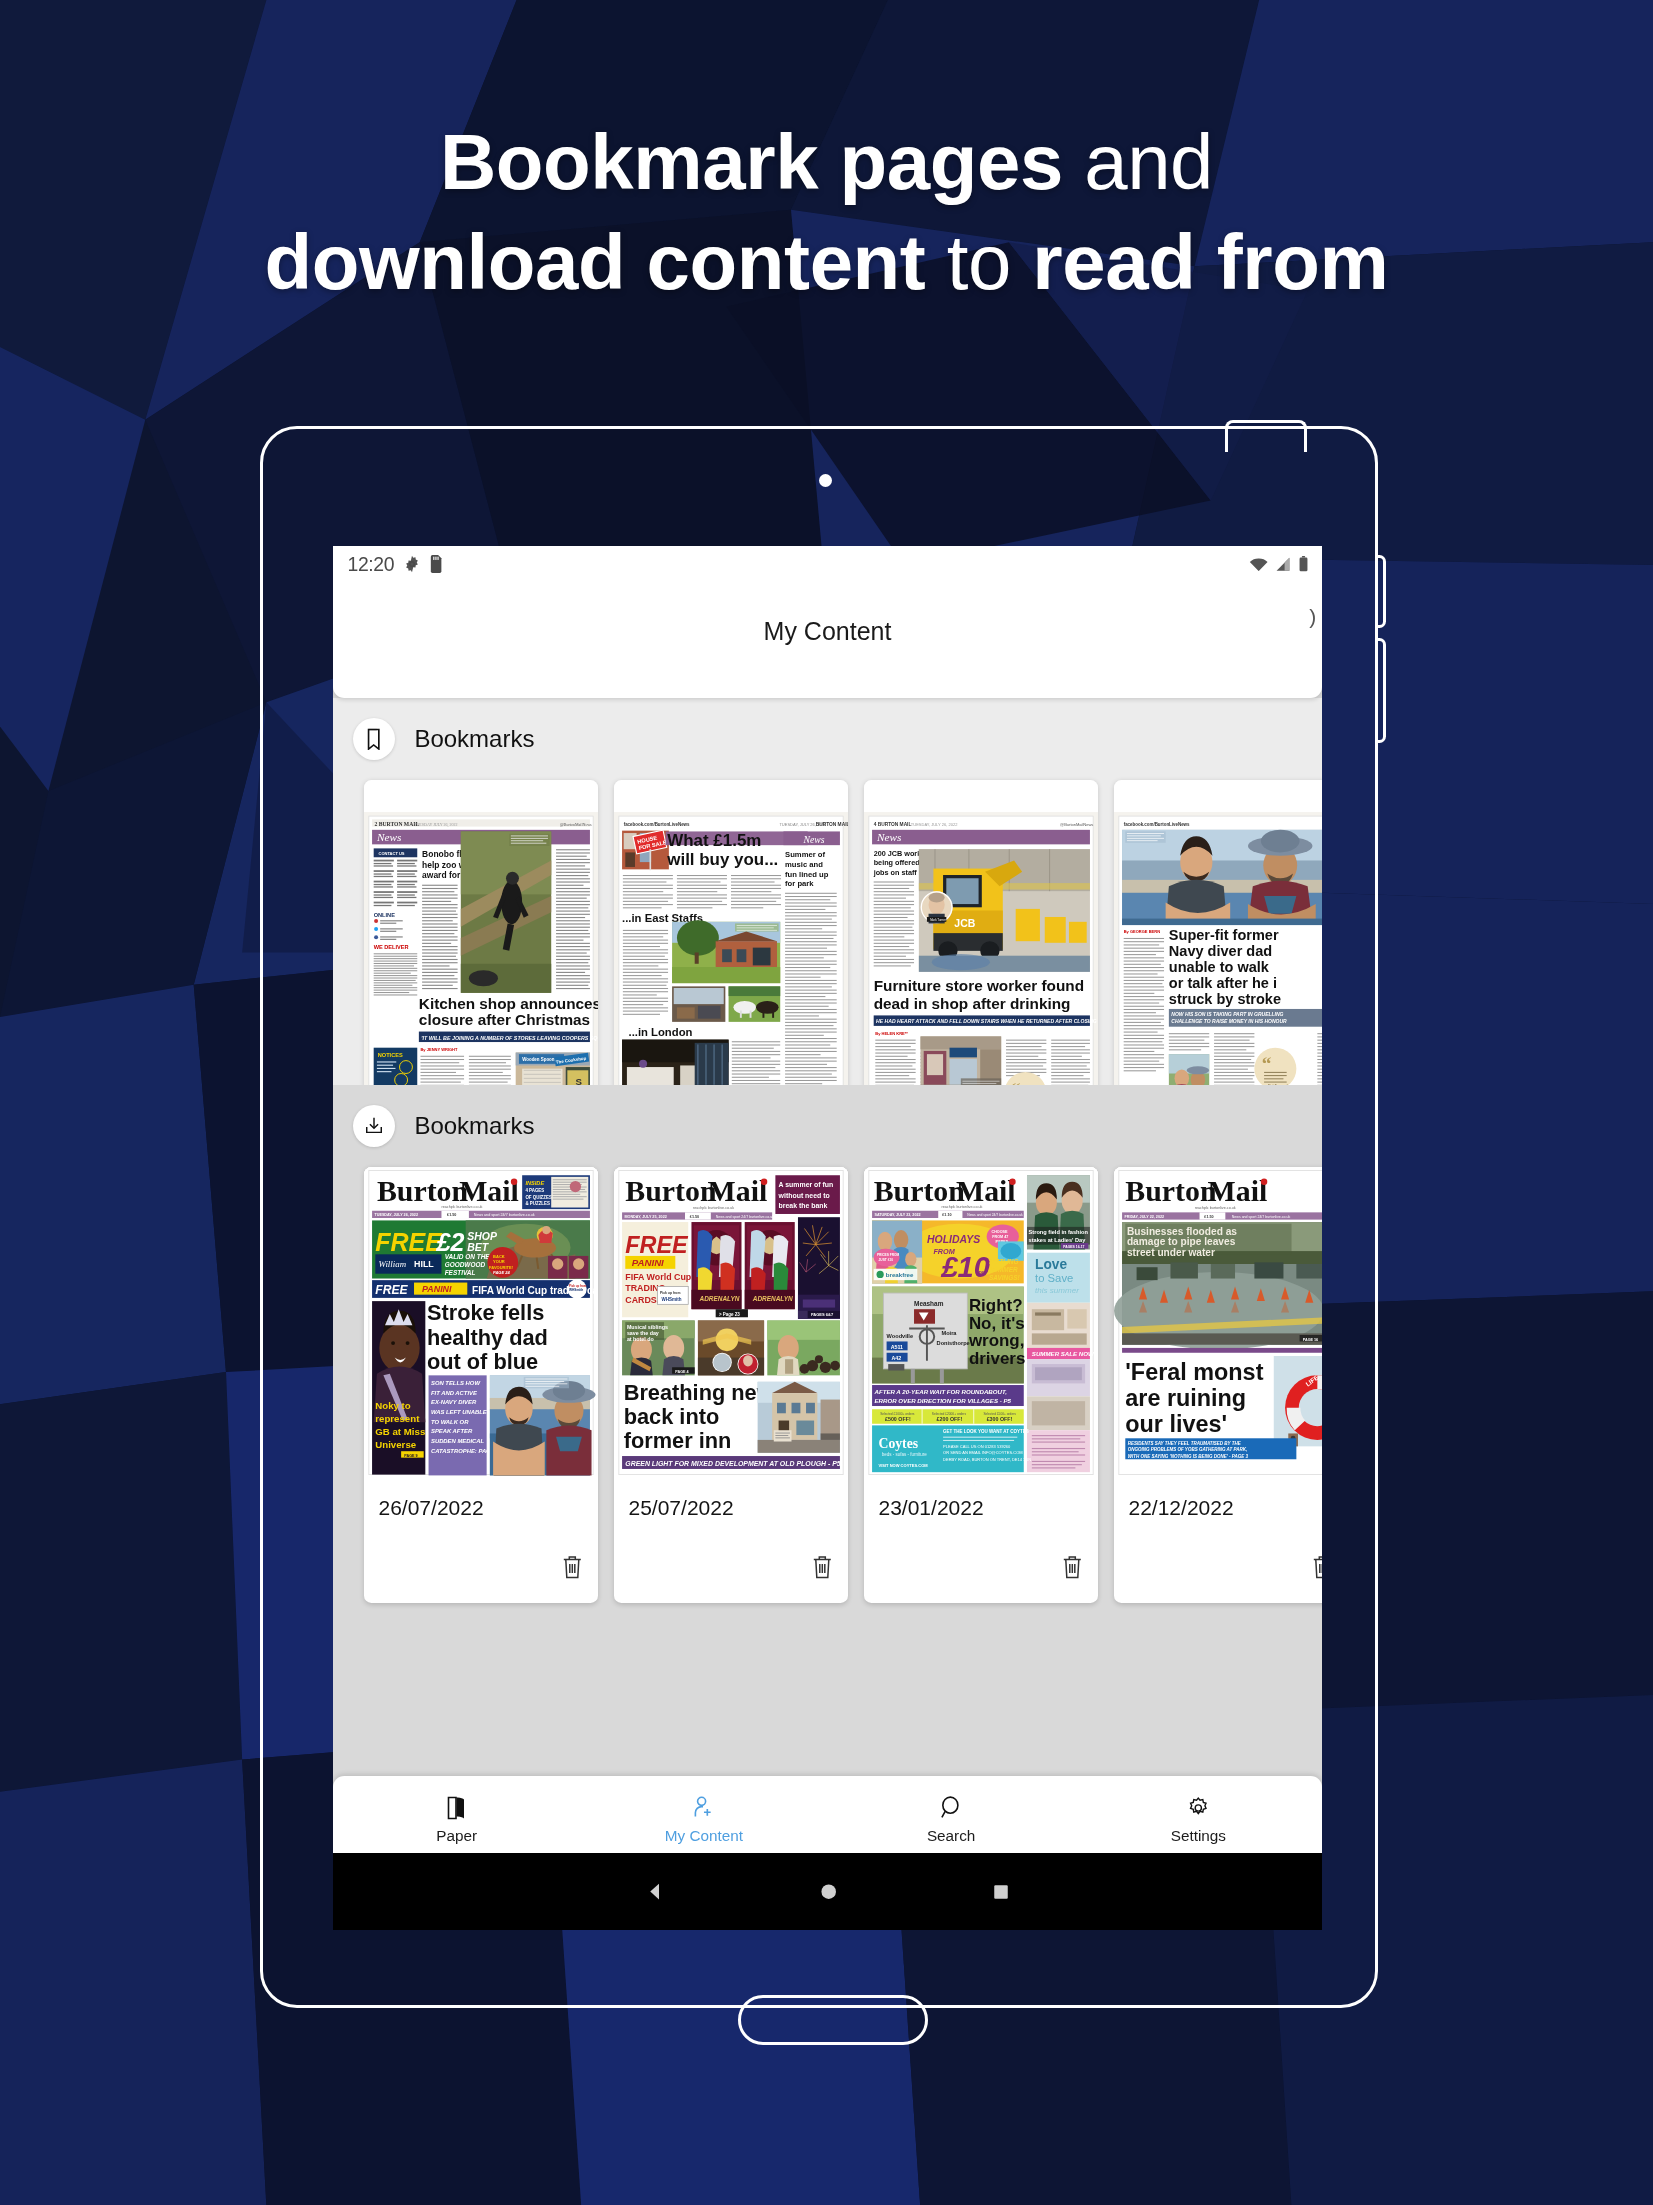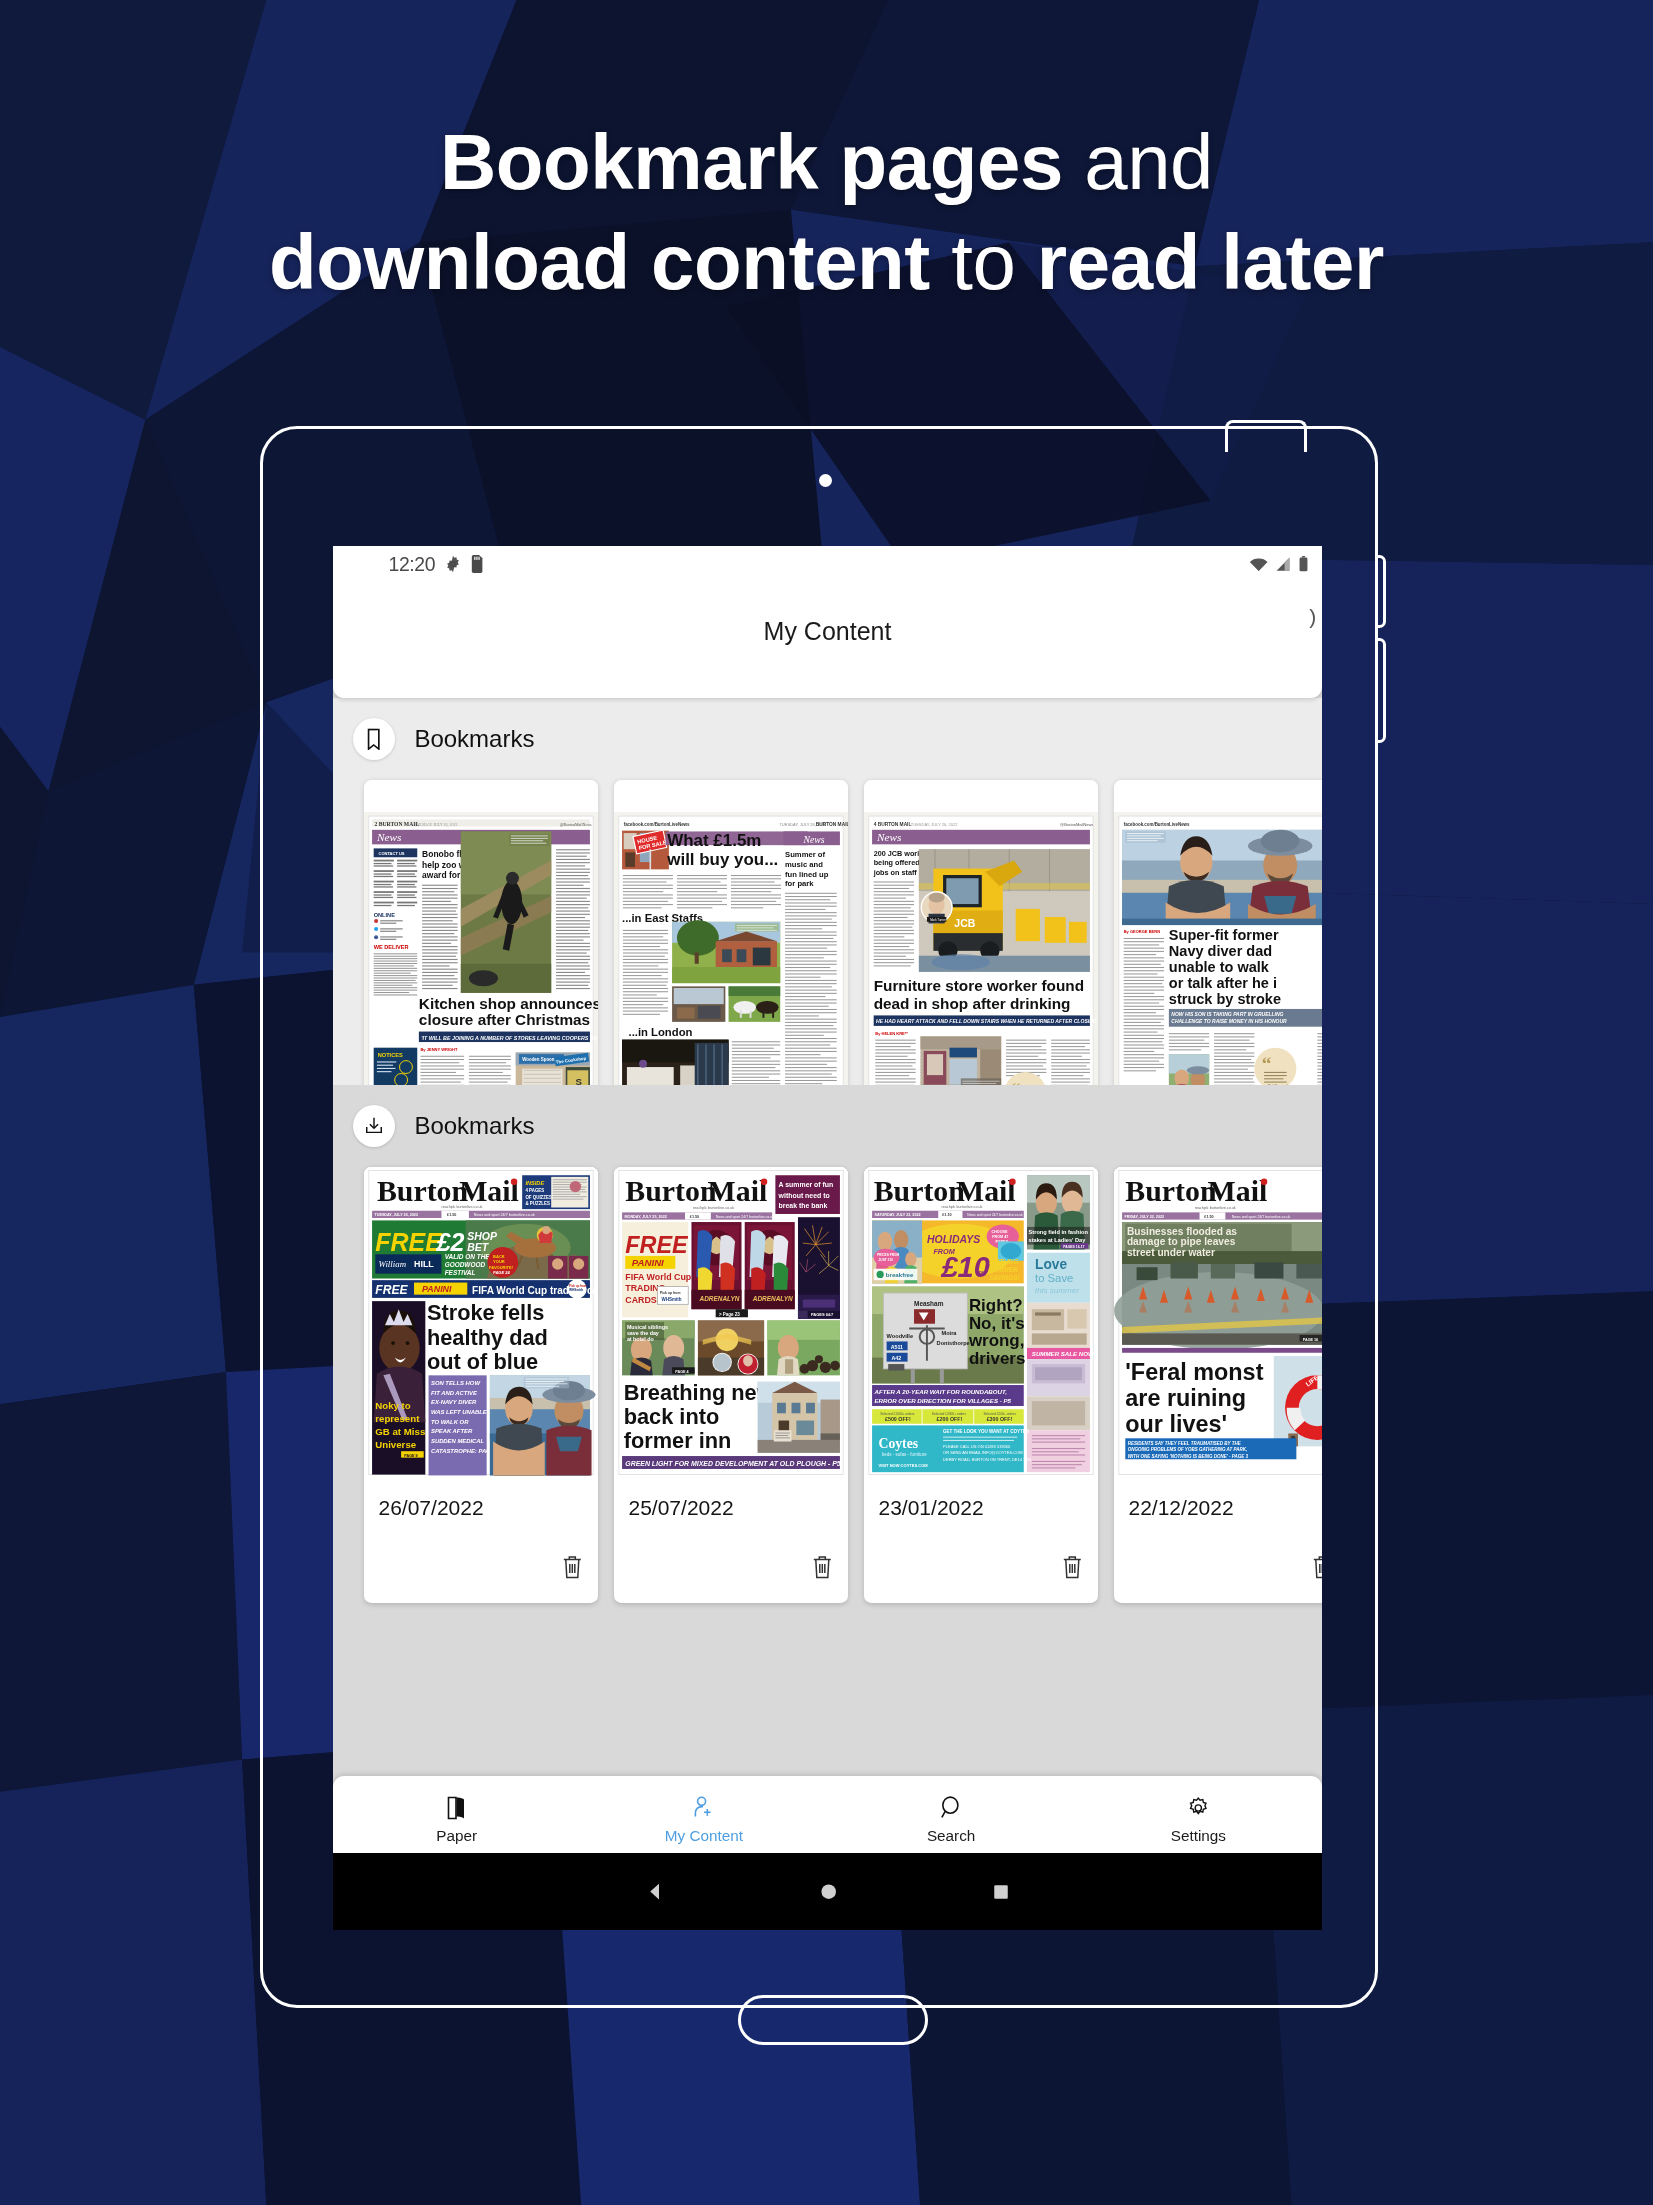"read later" b { text: later -> from }
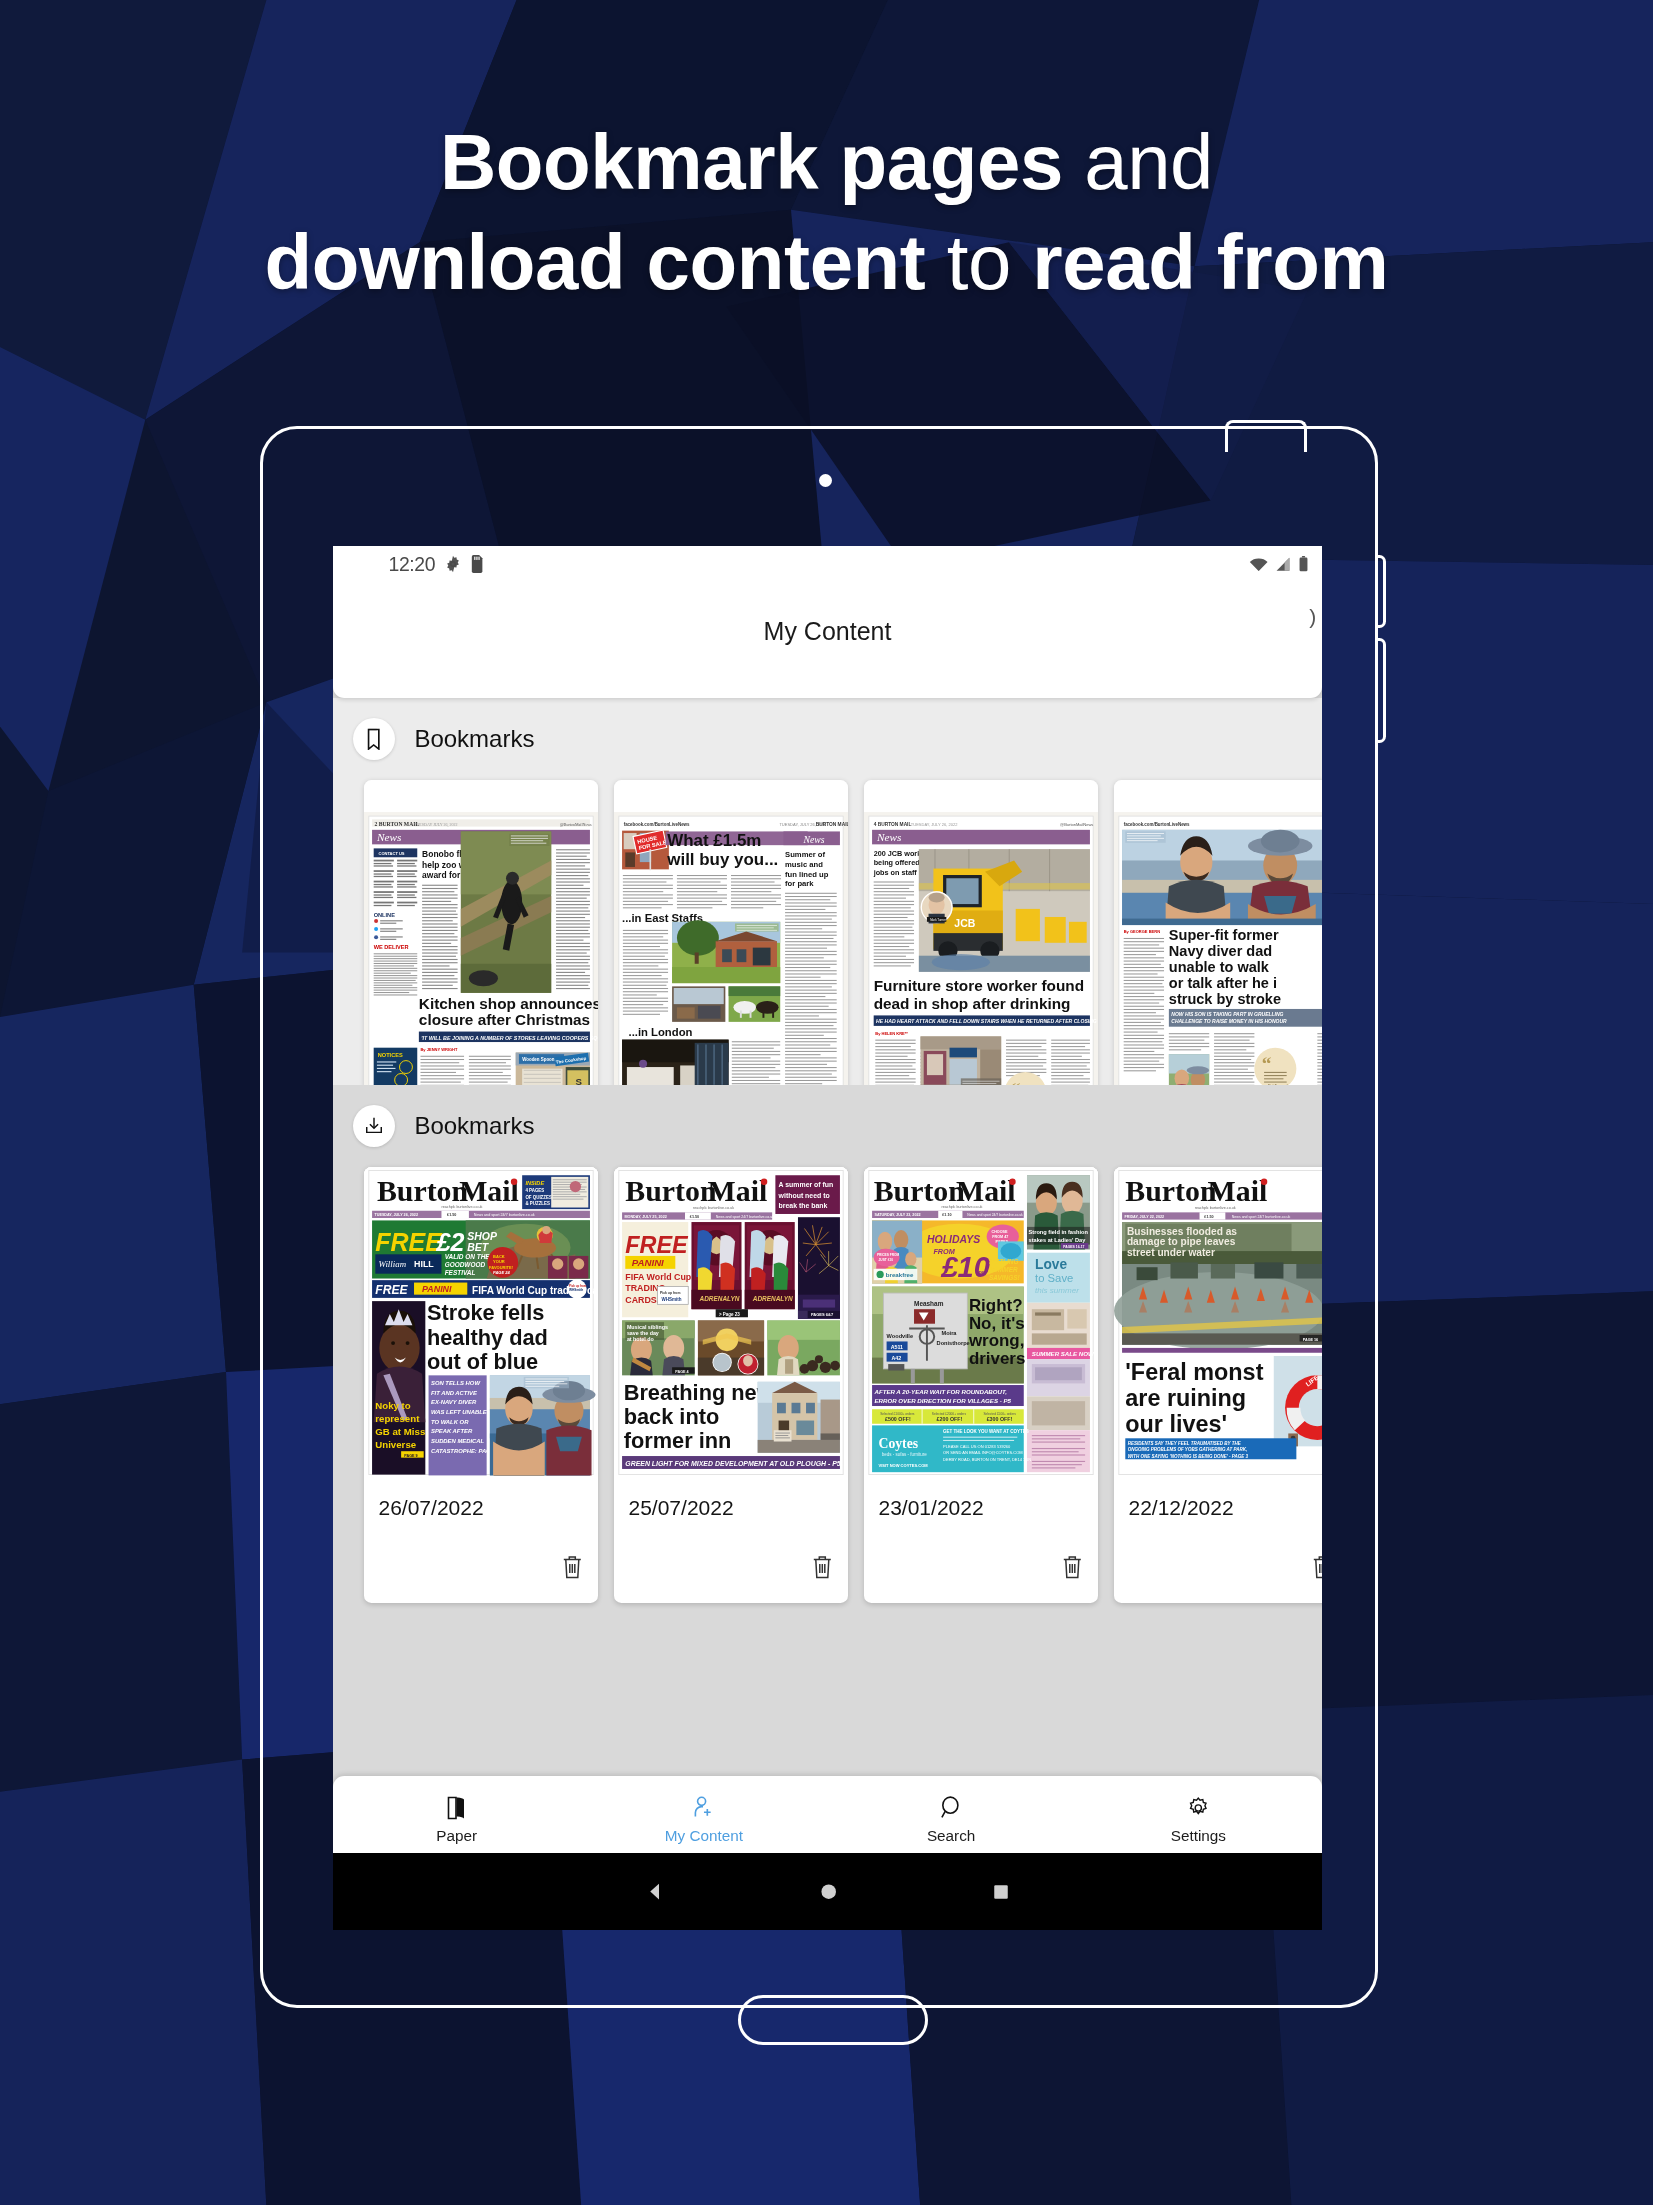"12:20" .sb-time { margin-left: 41px -> none }
